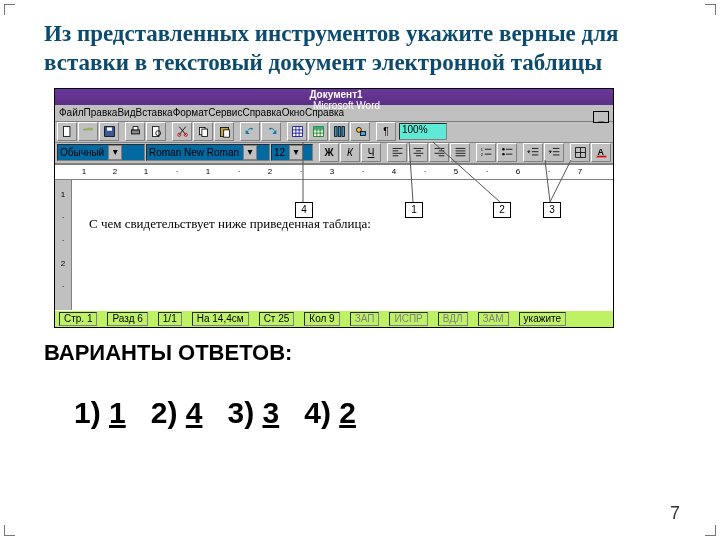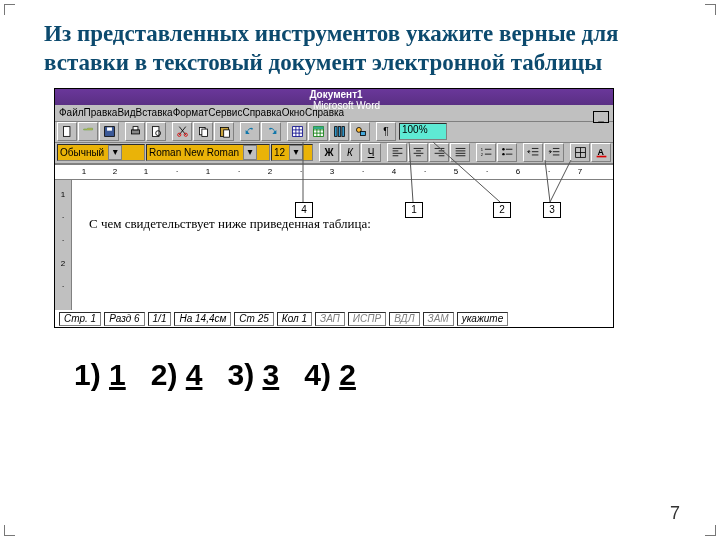"Обычный" .fmt-select { background: #eab308 -> #0369a1 }
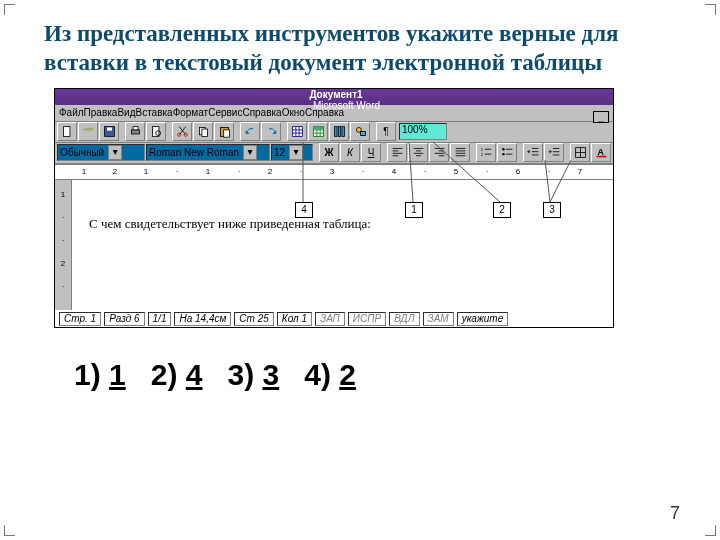"Стр. 1" .statusbar { background: #ffffff -> #bef264; font-style: italic -> none; gap: 3px -> 10px }
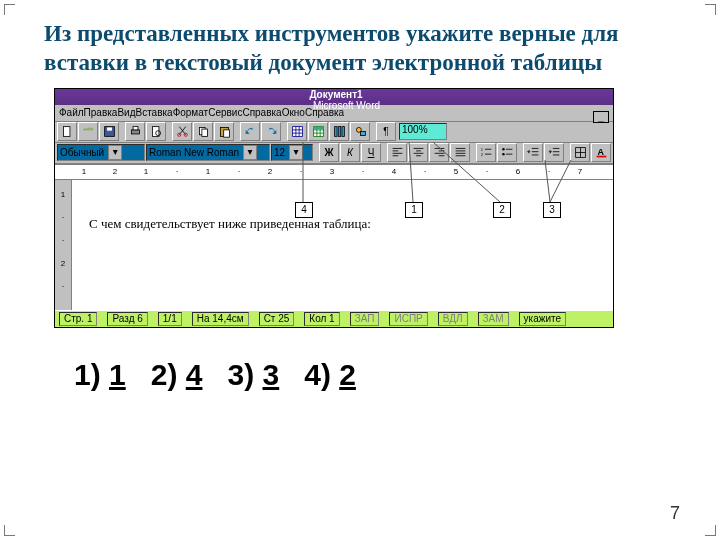"Кол 1" div.st { text: 1 -> 9 }
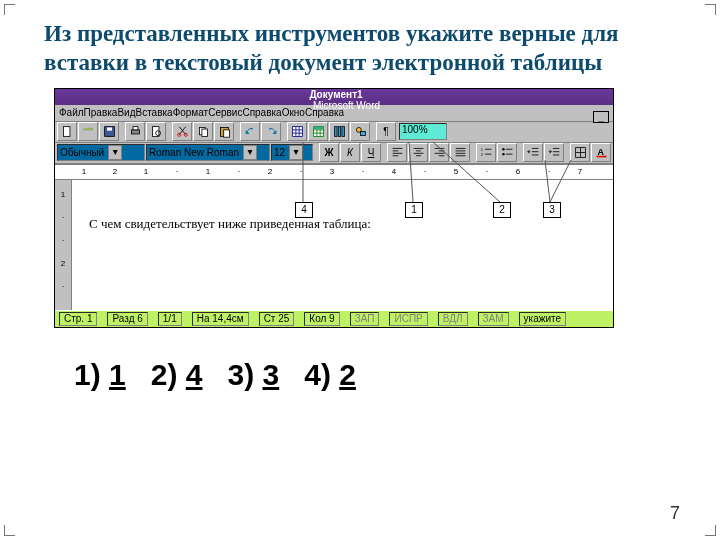"ВАРИАНТЫ ОТВЕТОВ:" p.answers-lbl { html: none -> <p>ВАРИАНТЫ ОТВЕТОВ:</p> }
